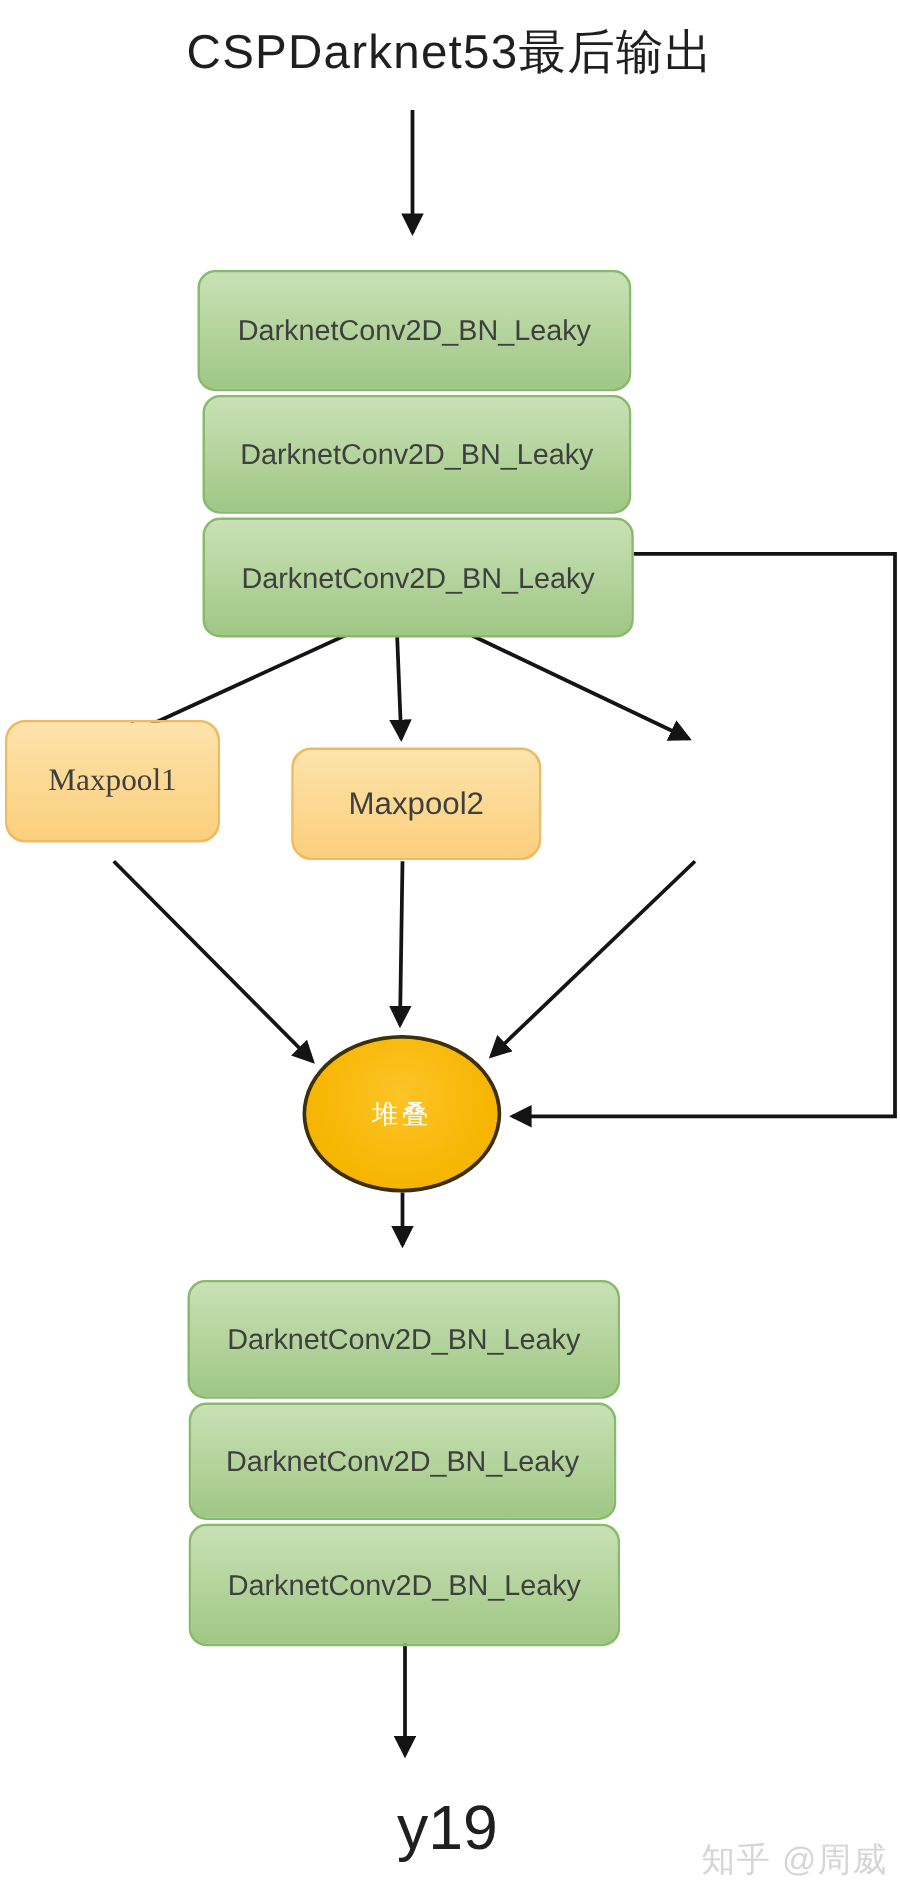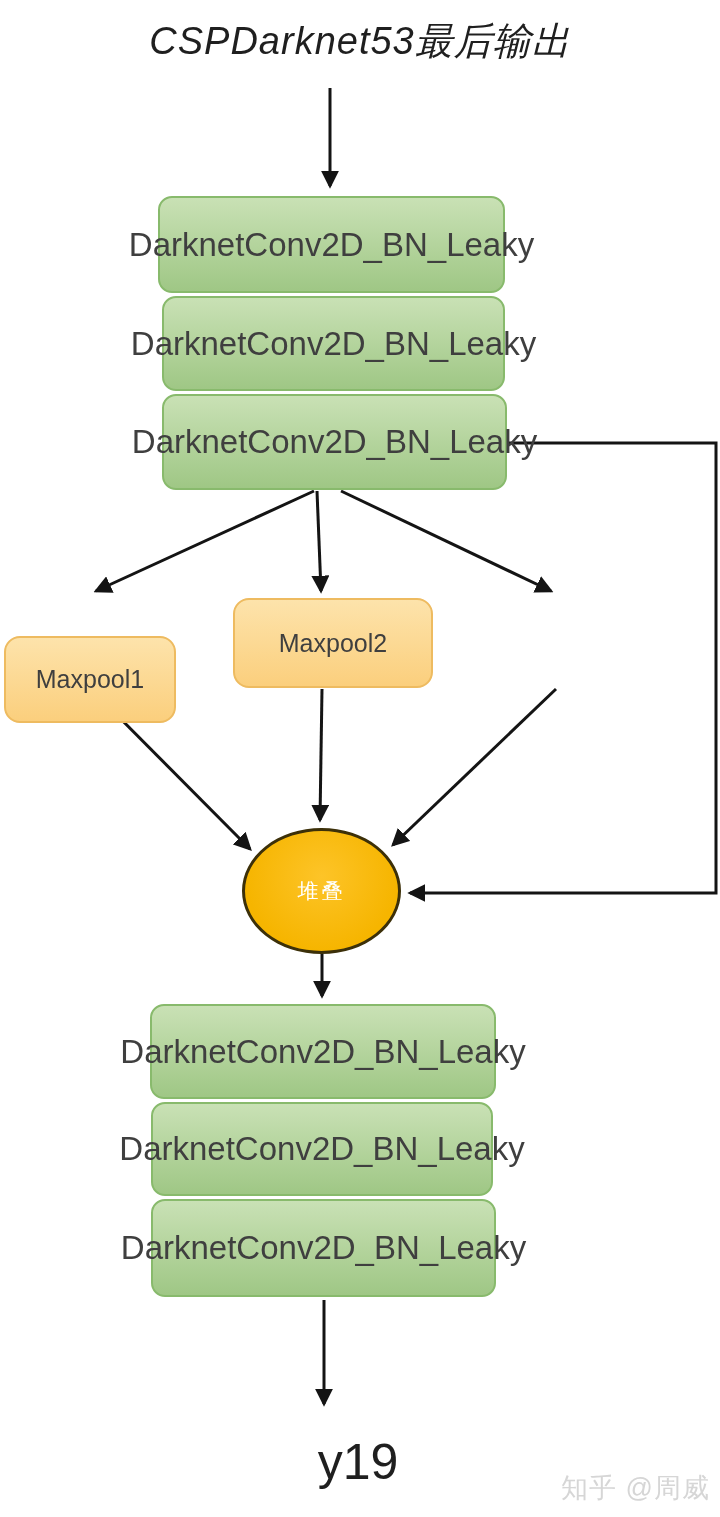"CSPDarknet53最后输出" .diagram-title { font-style: italic -> none }
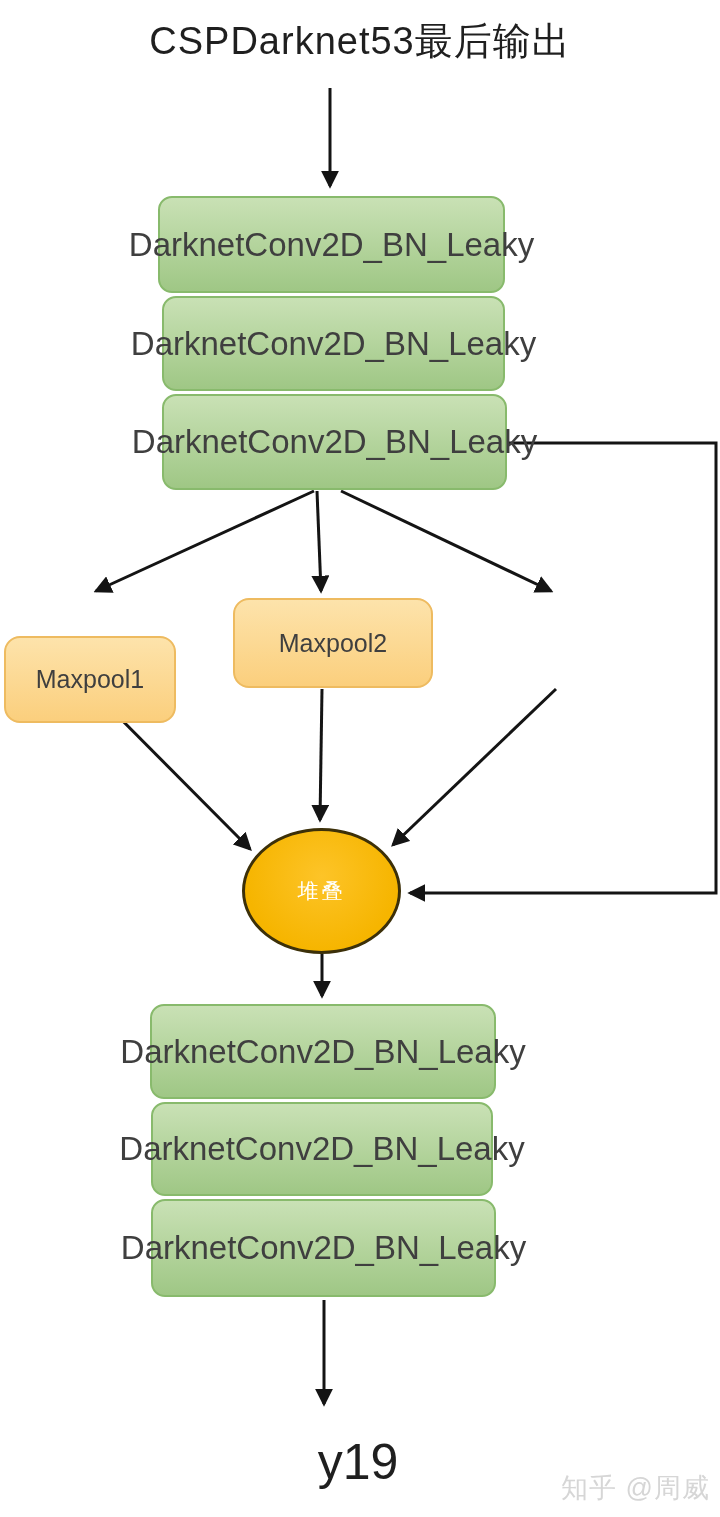"DarknetConv2D_BN_Leaky" .conv { font-size: 33px -> 23px; margin-top: none -> 20px }
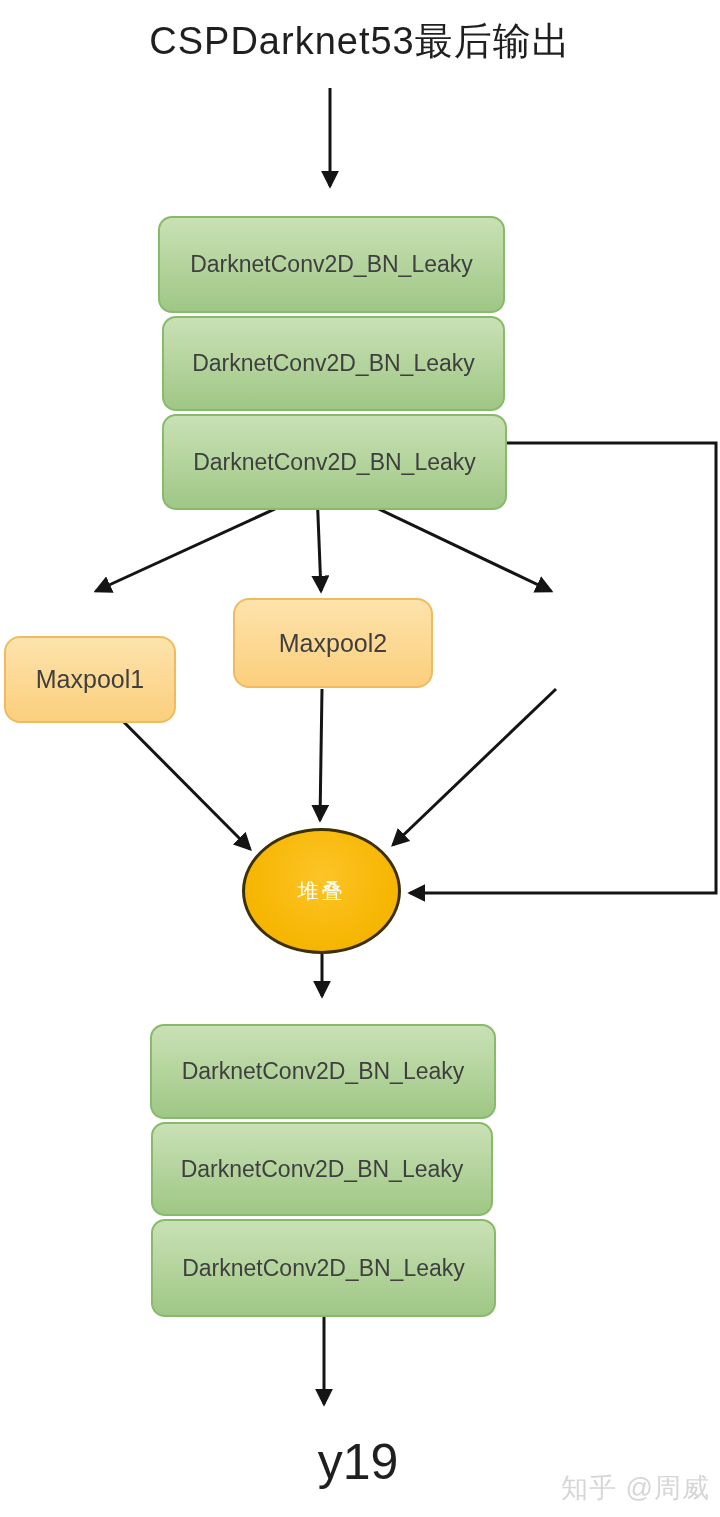"Maxpool1" .pool-1 { font-family: none -> Liberation Serif, serif; height: 87px -> 98px; top: 636px -> 576px }
